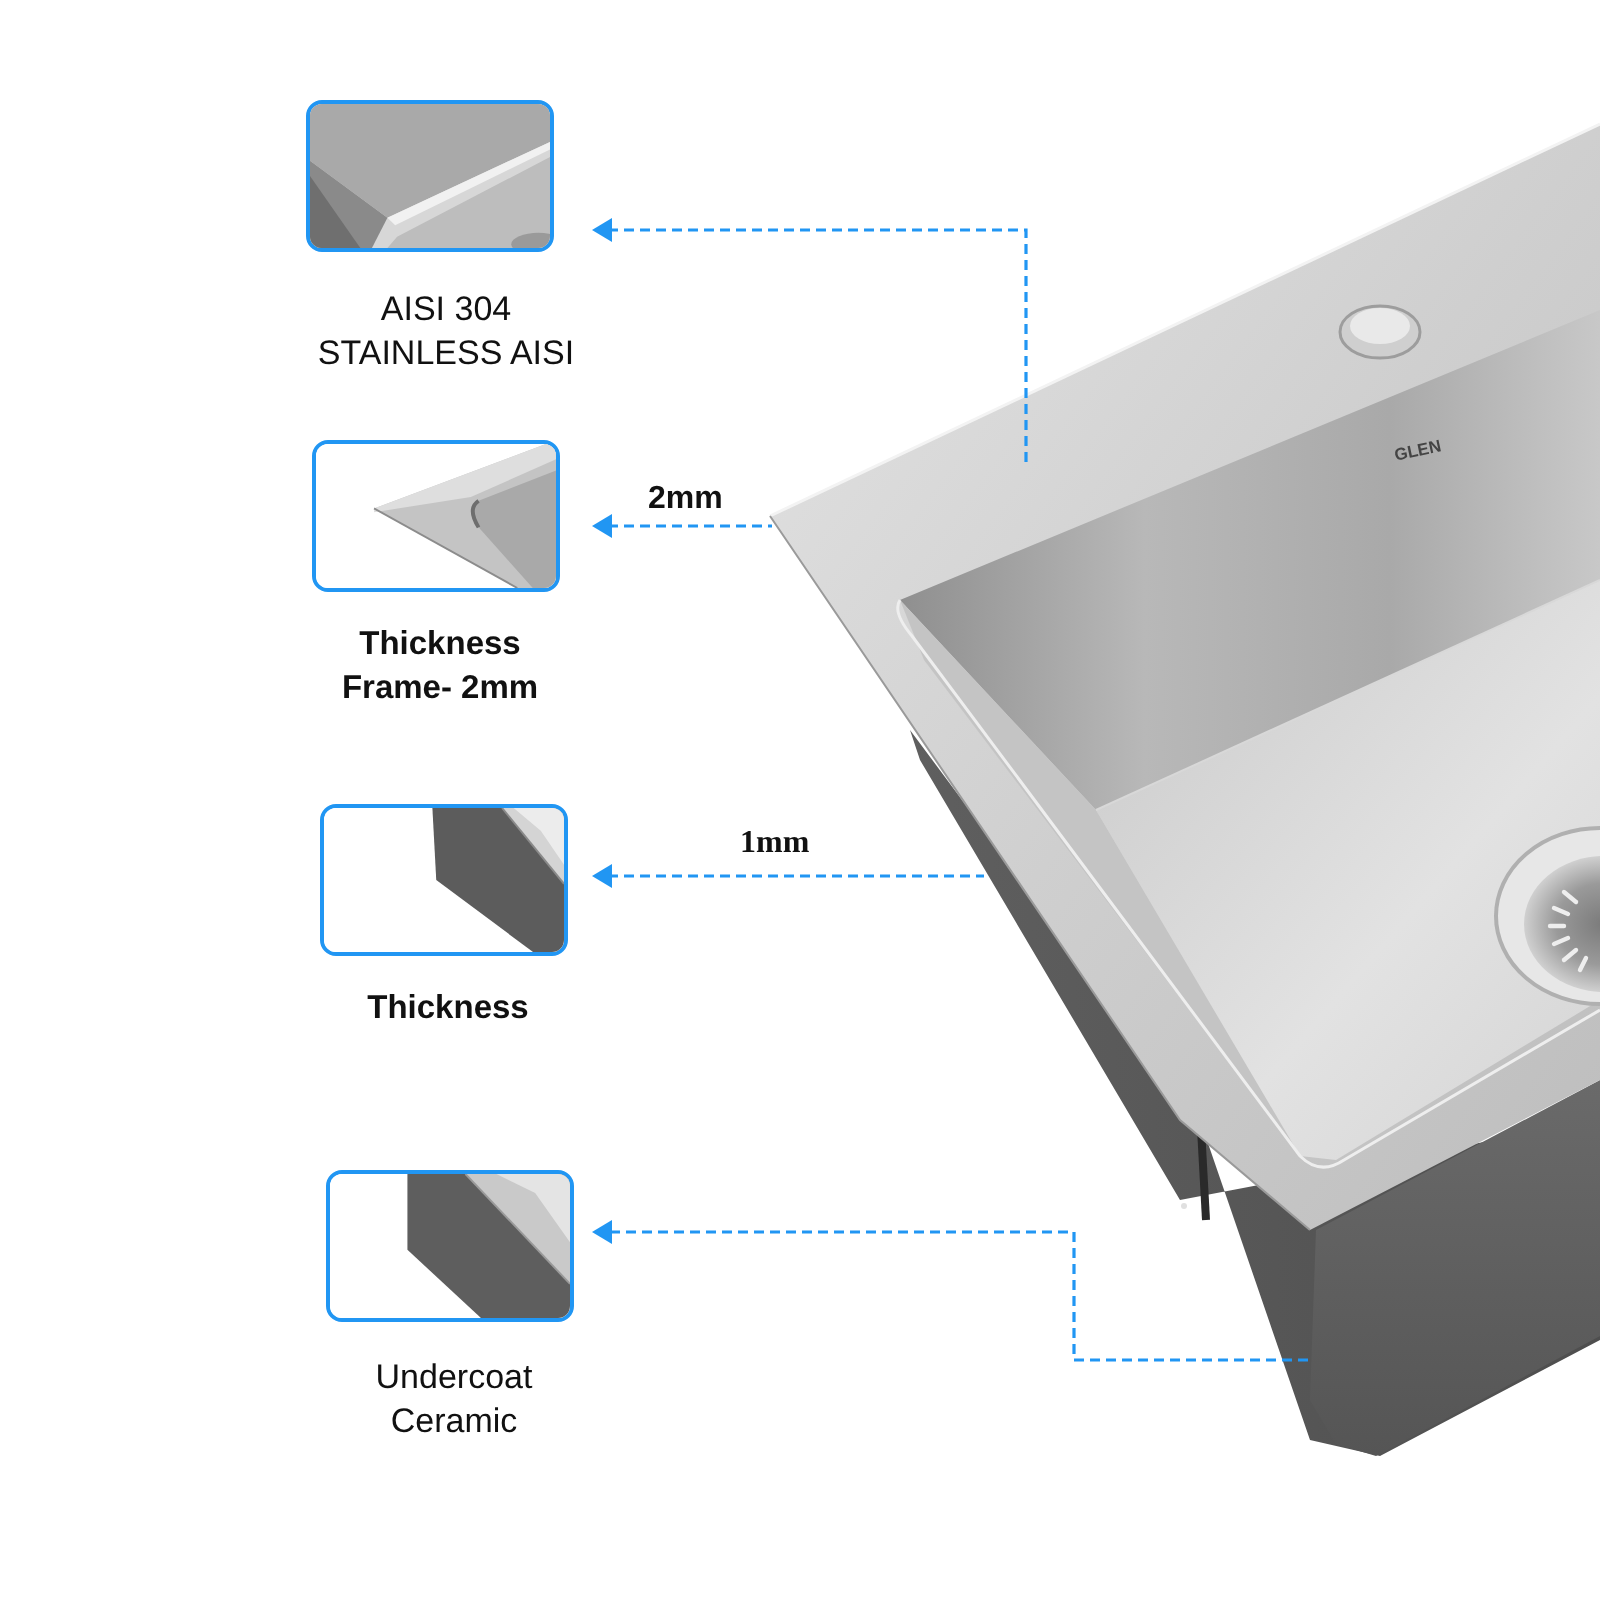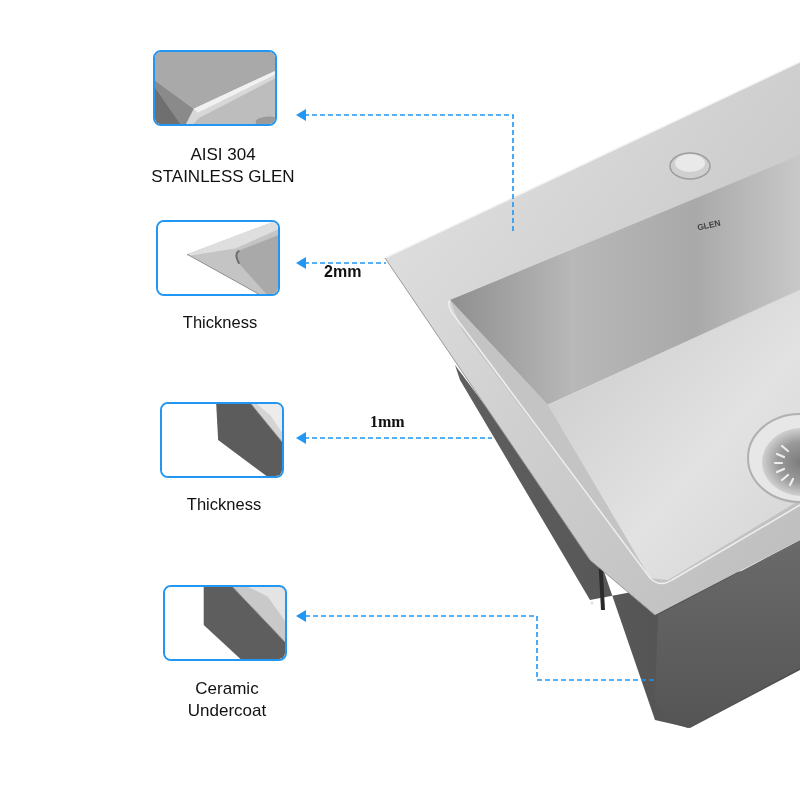"STAINLESS GLEN" span { text: GLEN -> AISI }
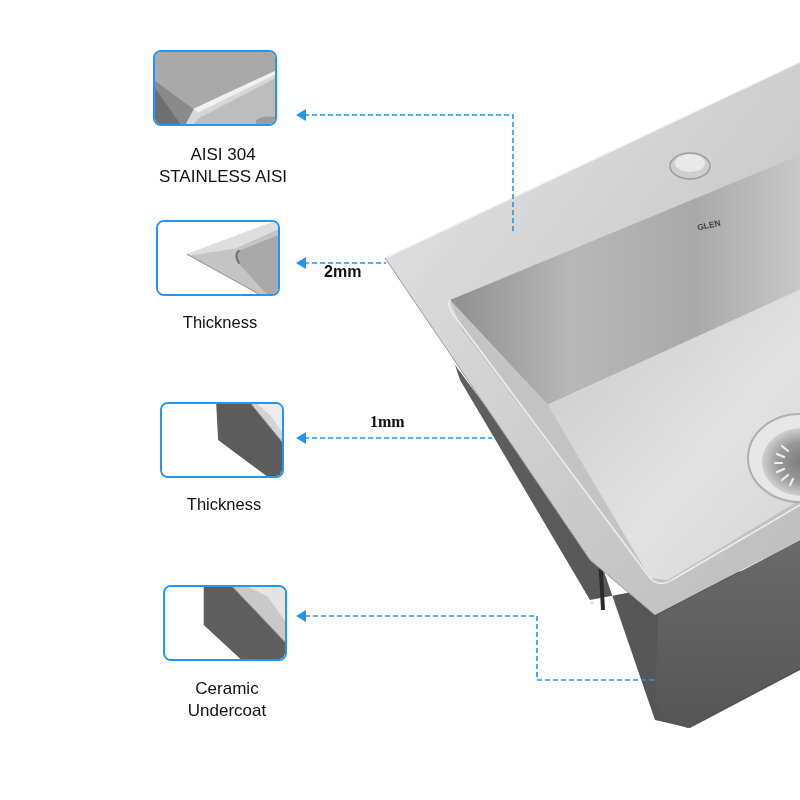"2mm" div.dim-label { margin-top: 22px -> none }
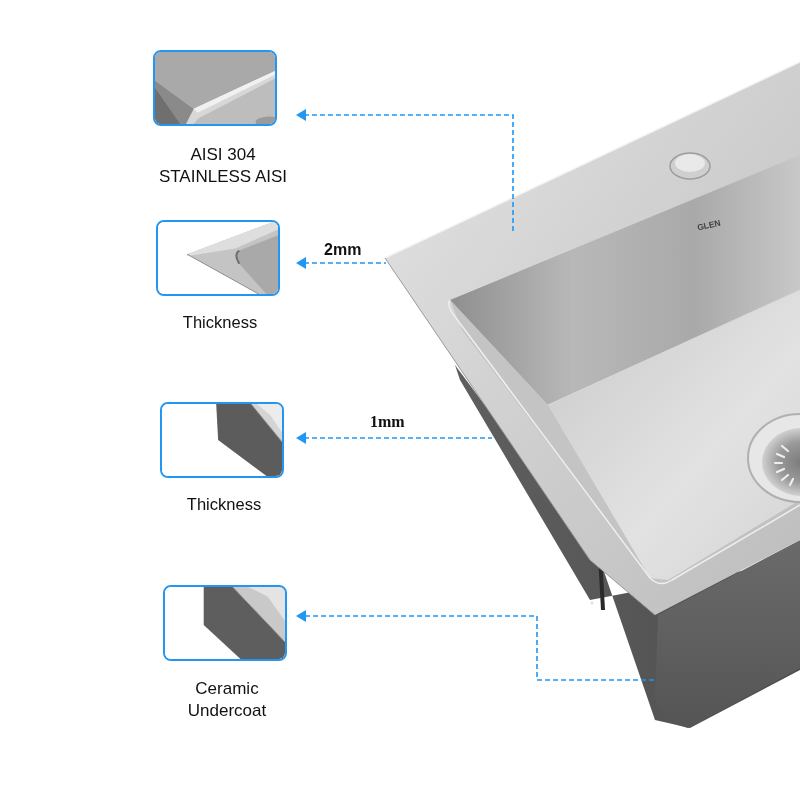"Thickness" .callout-label.bold { font-weight: normal -> bold }
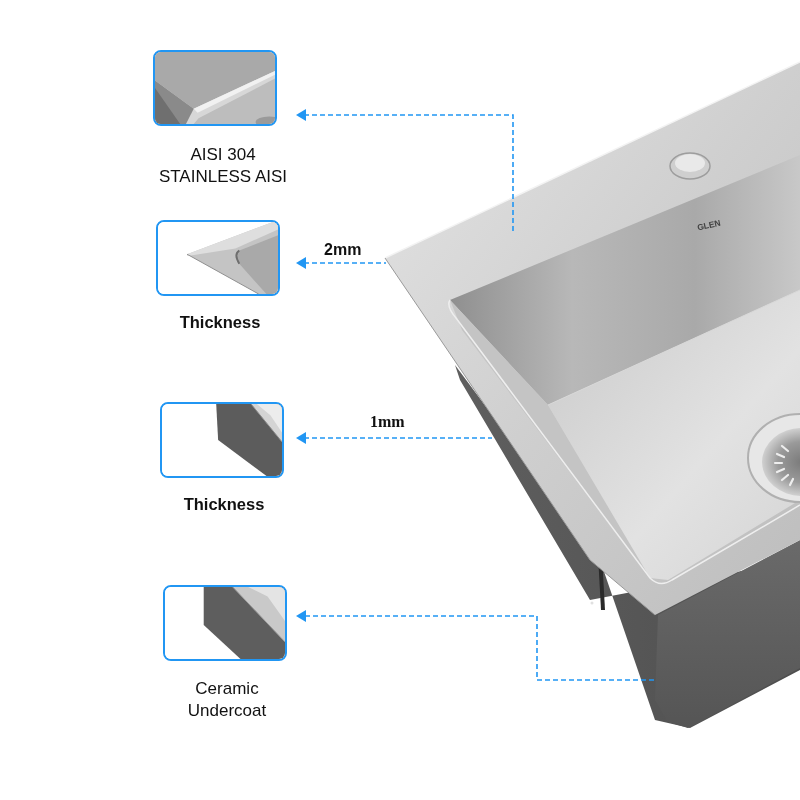"Frame- 2mm" span { html: none -> <span>Frame- 2mm</span> }
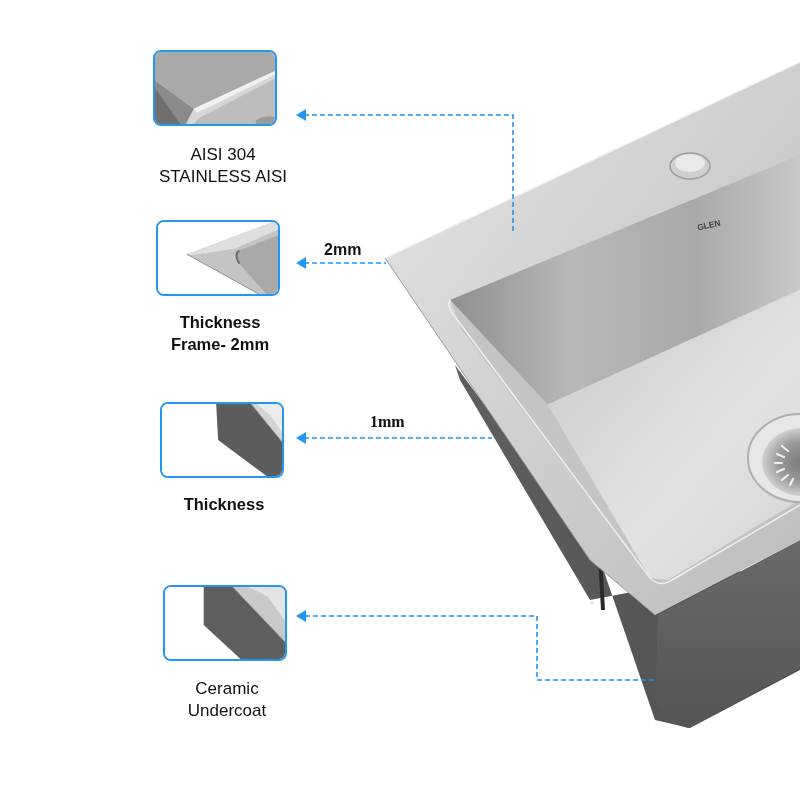"Ceramic" span { order: before "Undercoat" -> after "Undercoat" }
